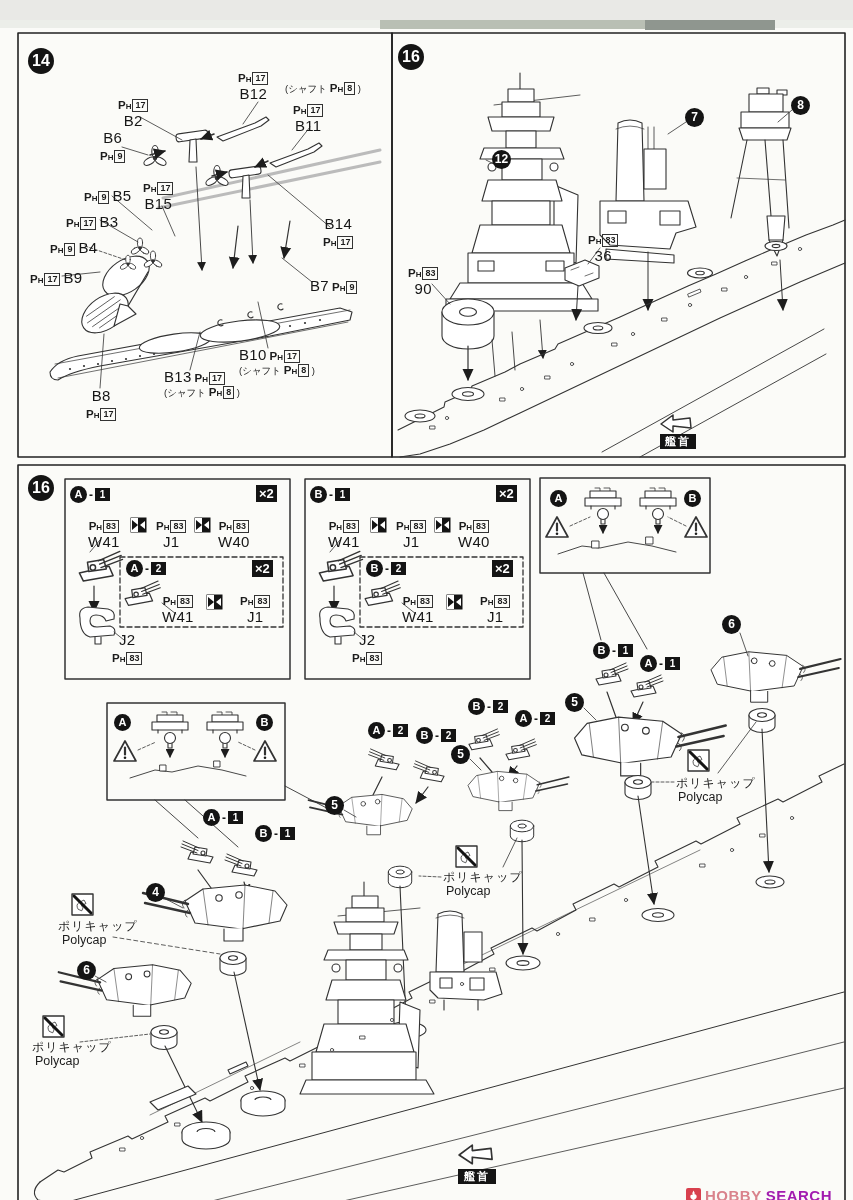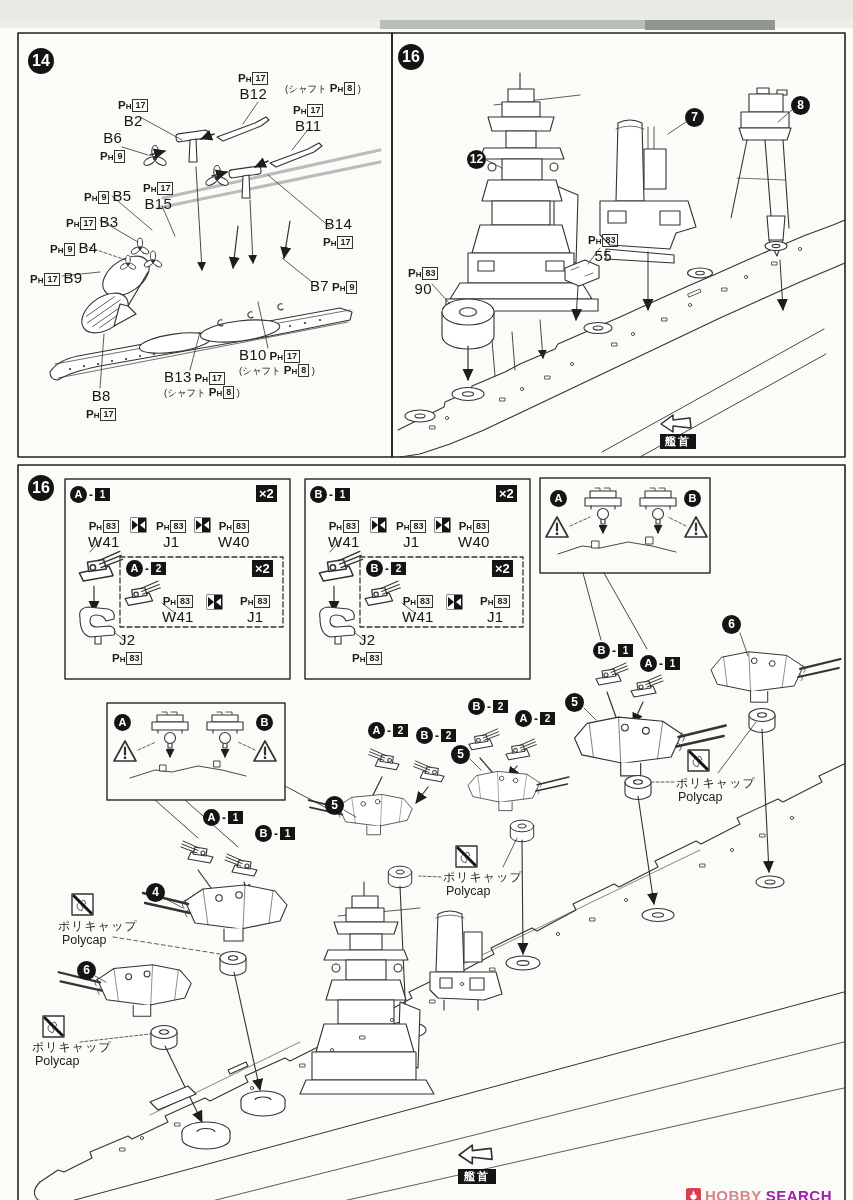"12" div.abs { left: 467px -> 492px }
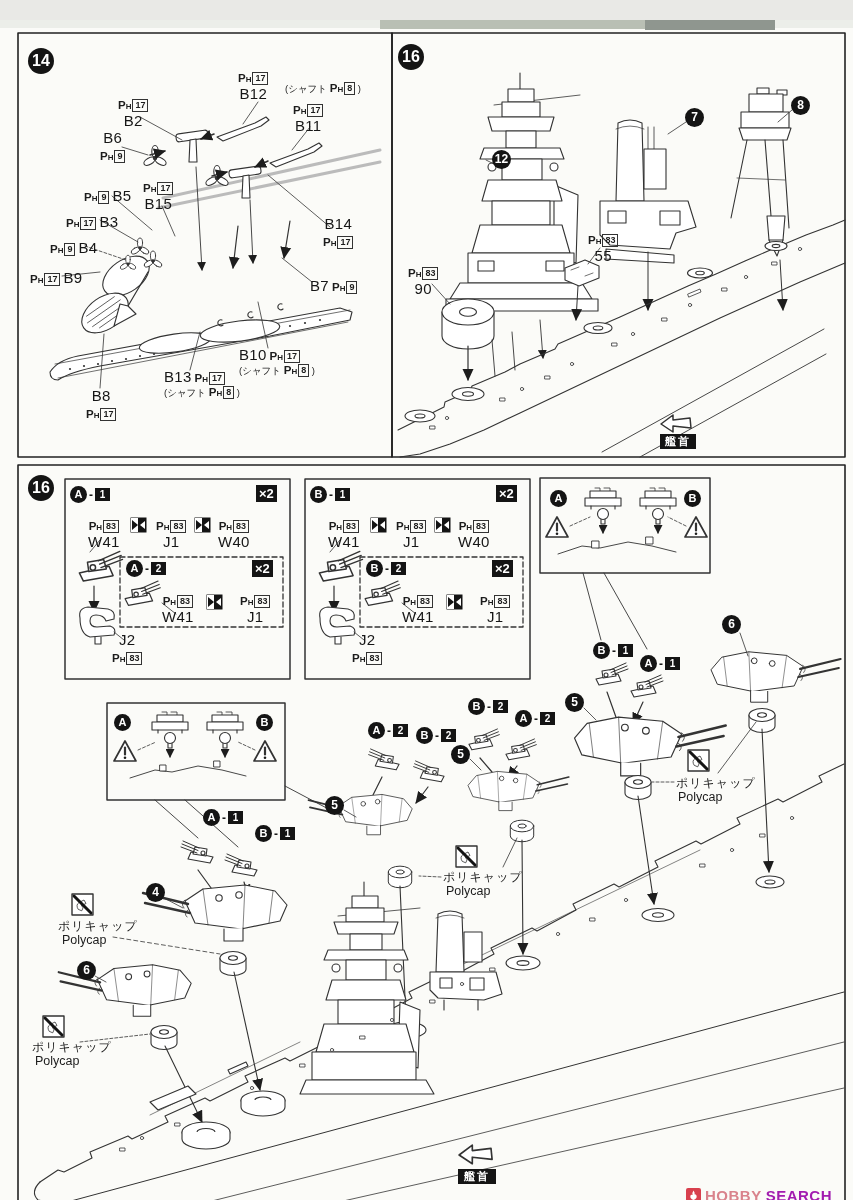"55" div.pn { text: 55 -> 36 }
